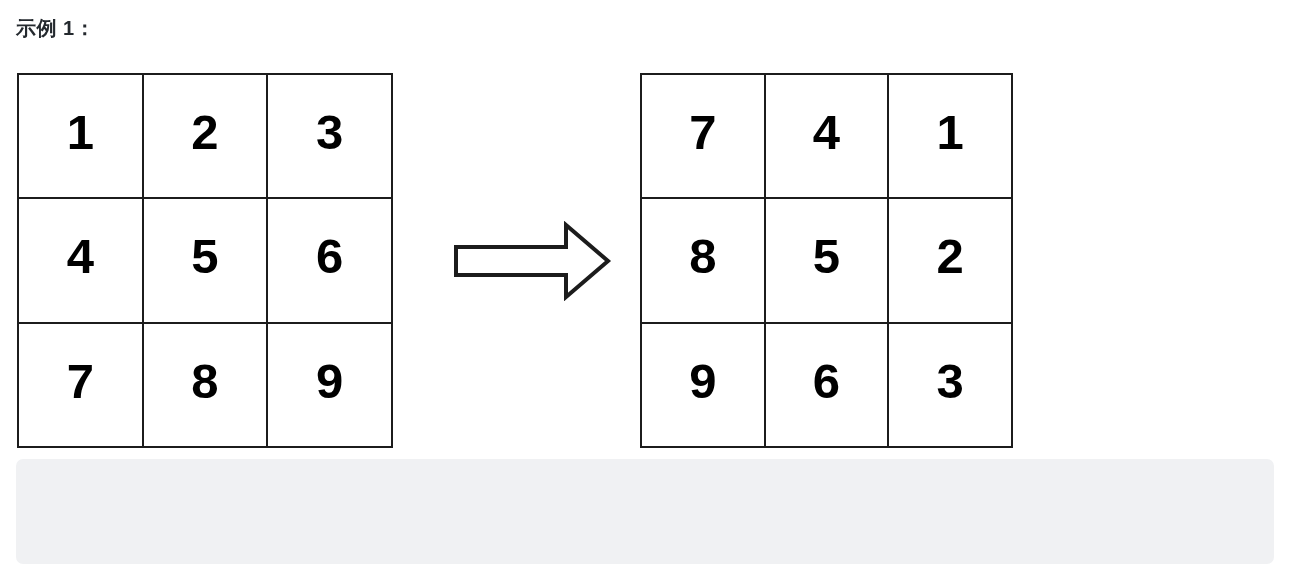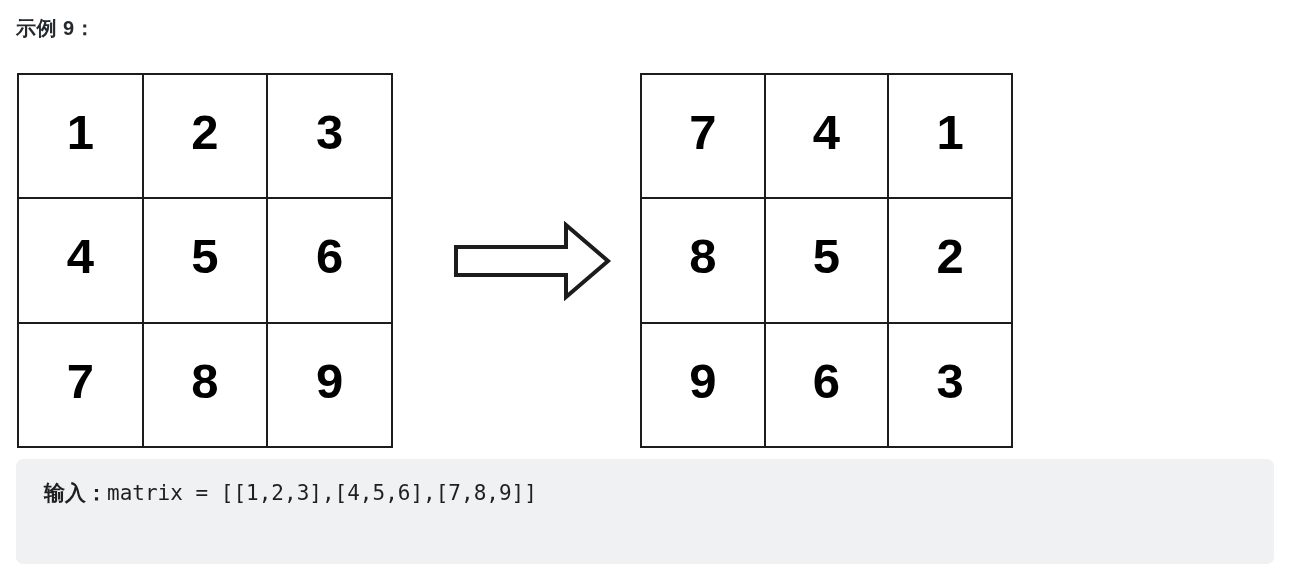"示例 9：" div.example-title { text: 9 -> 1 }
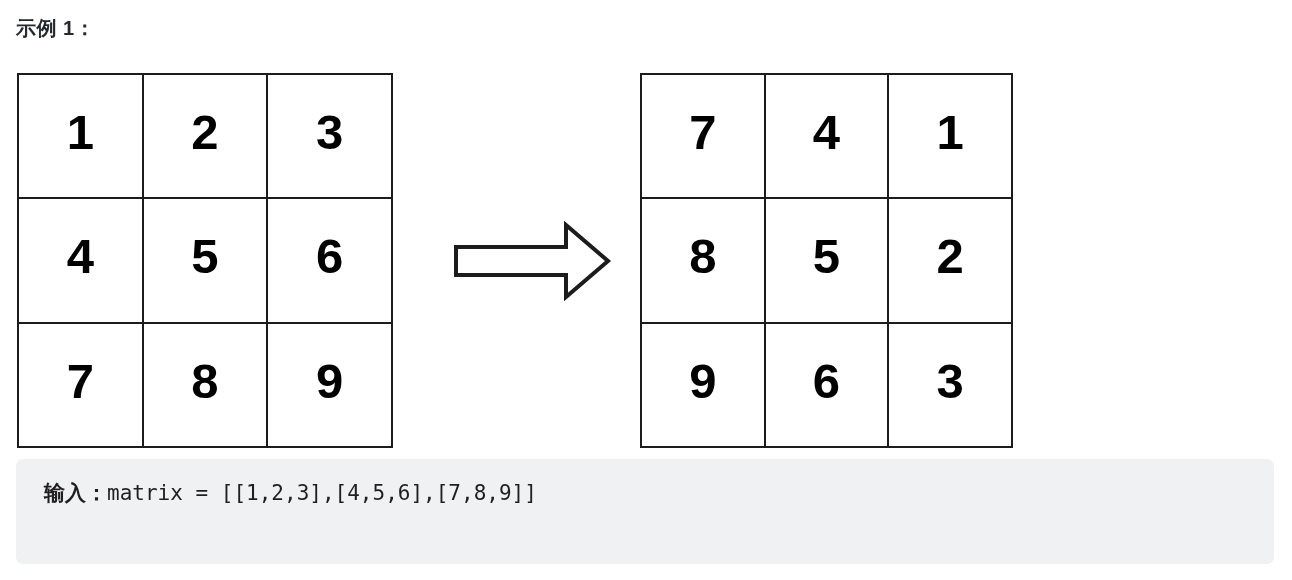"输入：matrix = [[1,2,3],[4,5,6],[7,8,9]]" div.code-line { html: <div><span>输入：</span><span>matrix = [[1,2,3],[4,5,6],[7,8,9]]</span></div> -> none }
